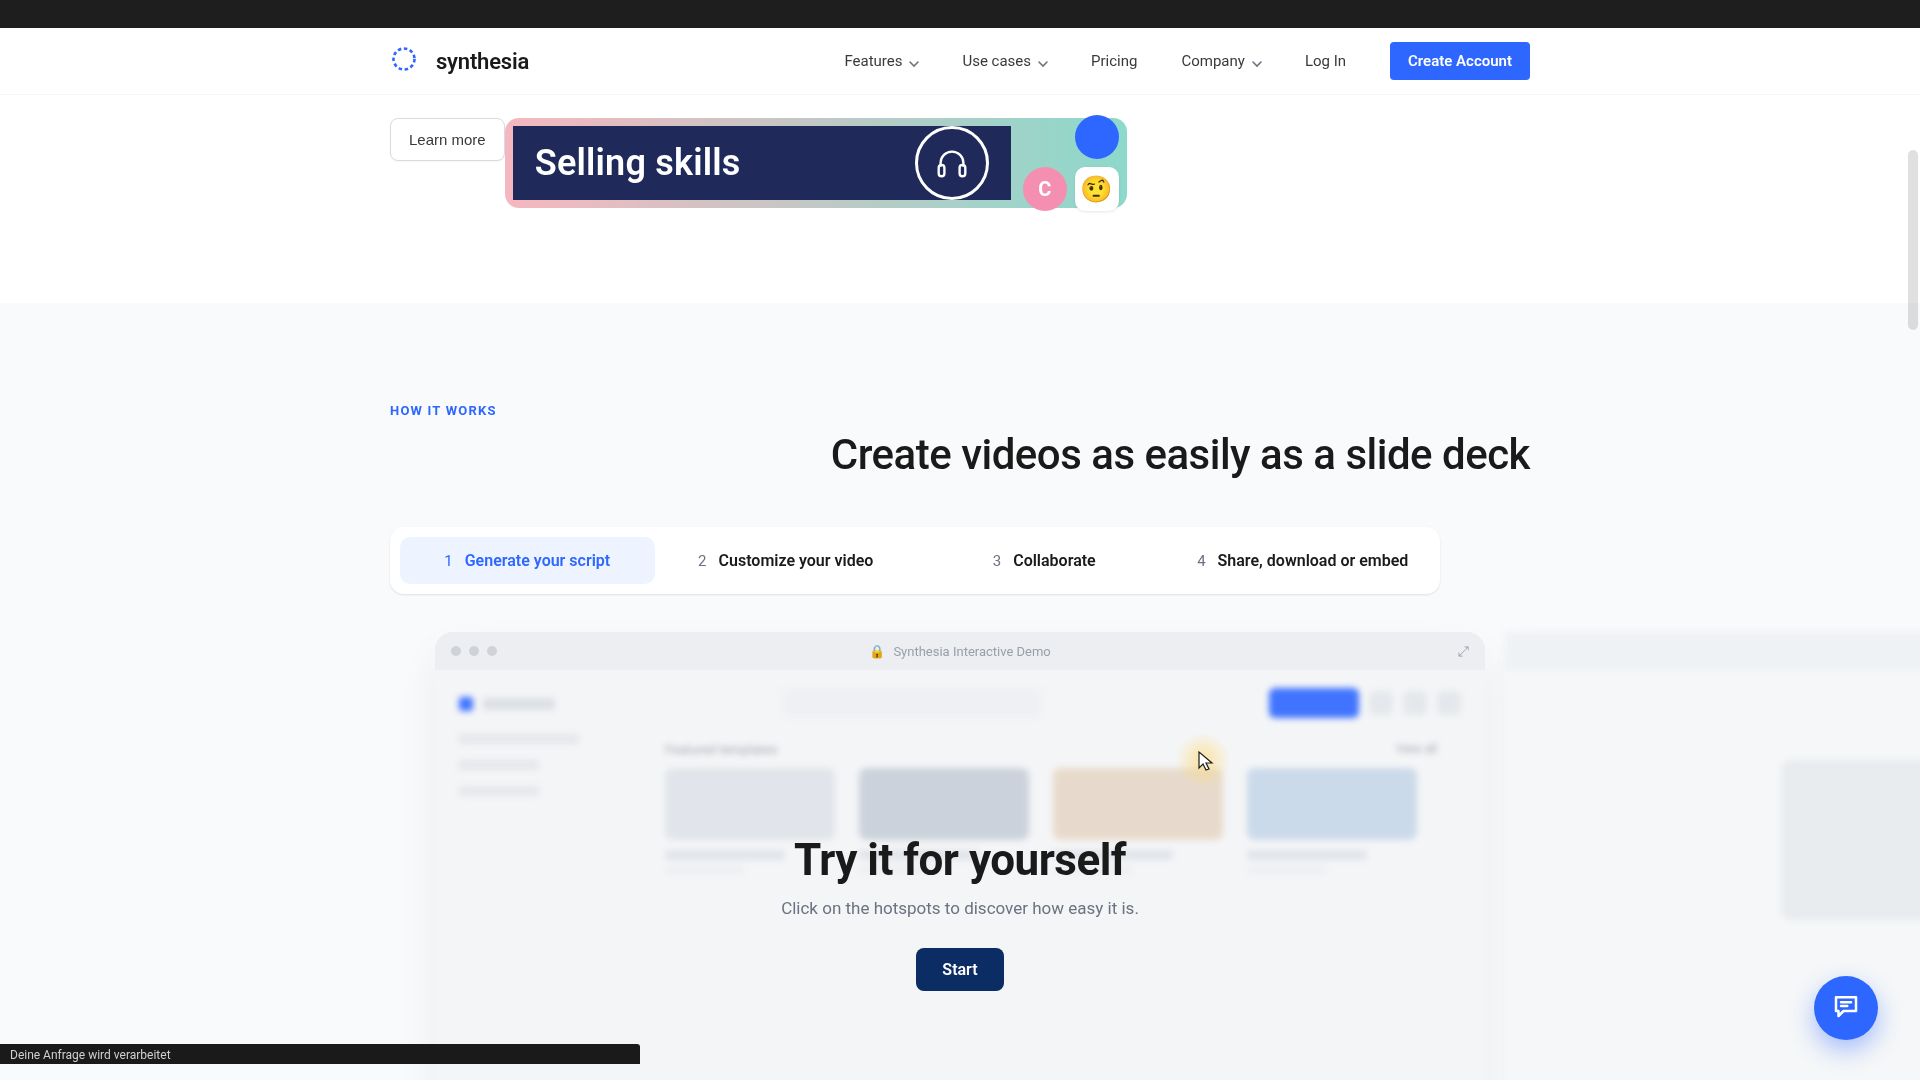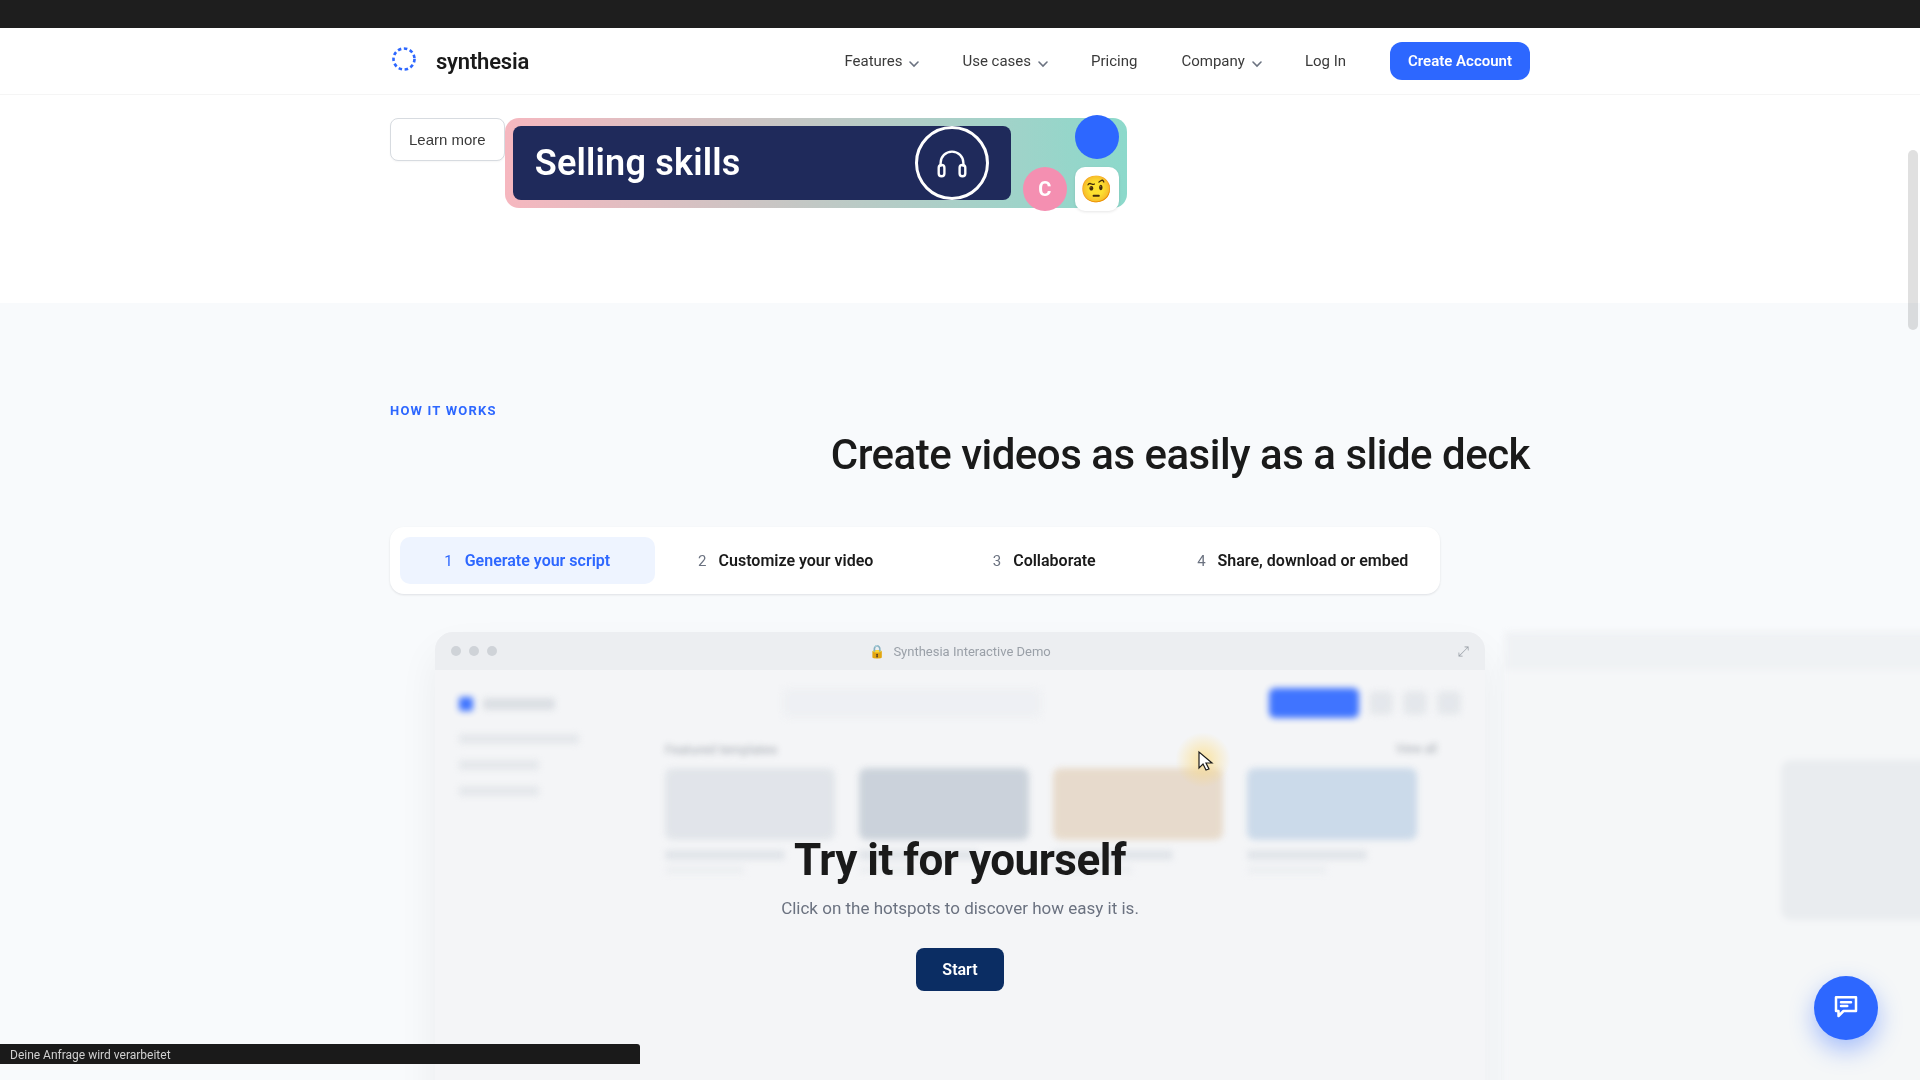"Create Account" .btn-primary { border-radius: 12px -> 4px }
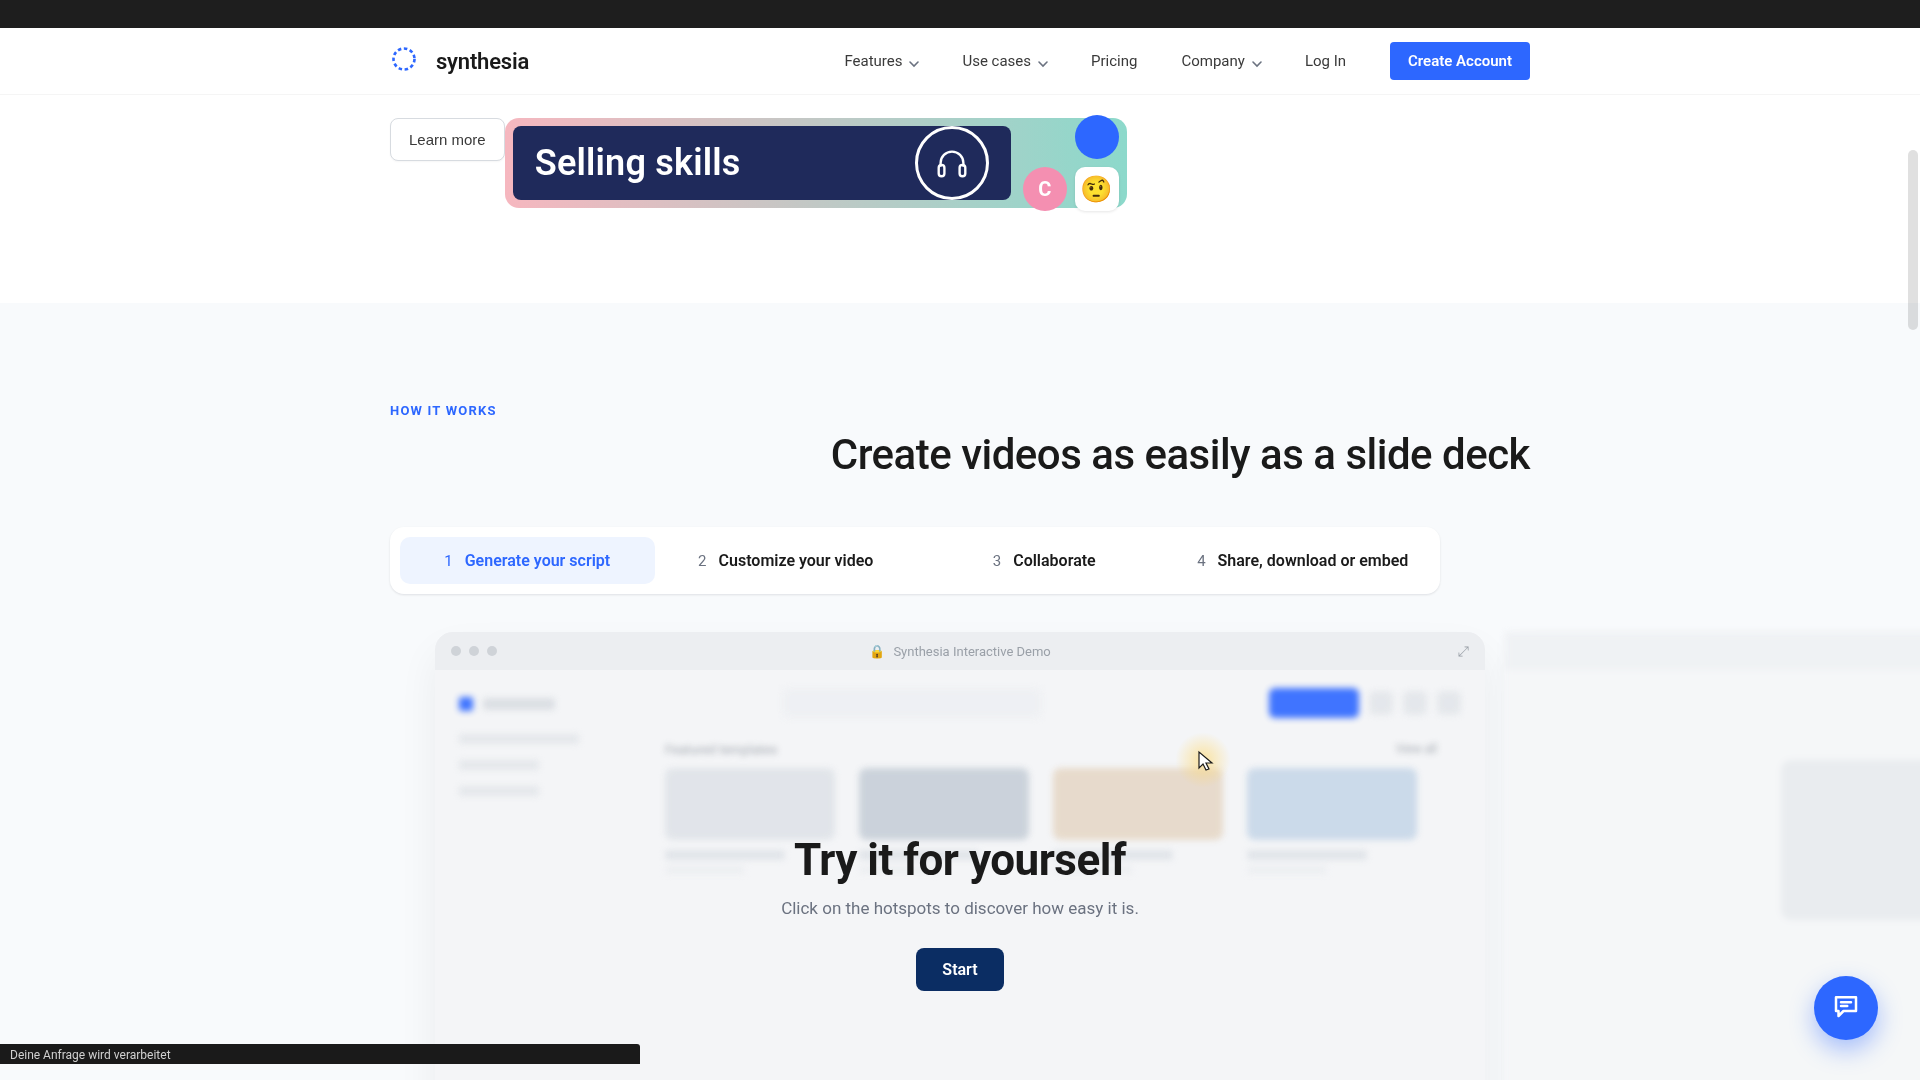"Selling skills" .hero-inner { border-radius: 8px -> 0 }
